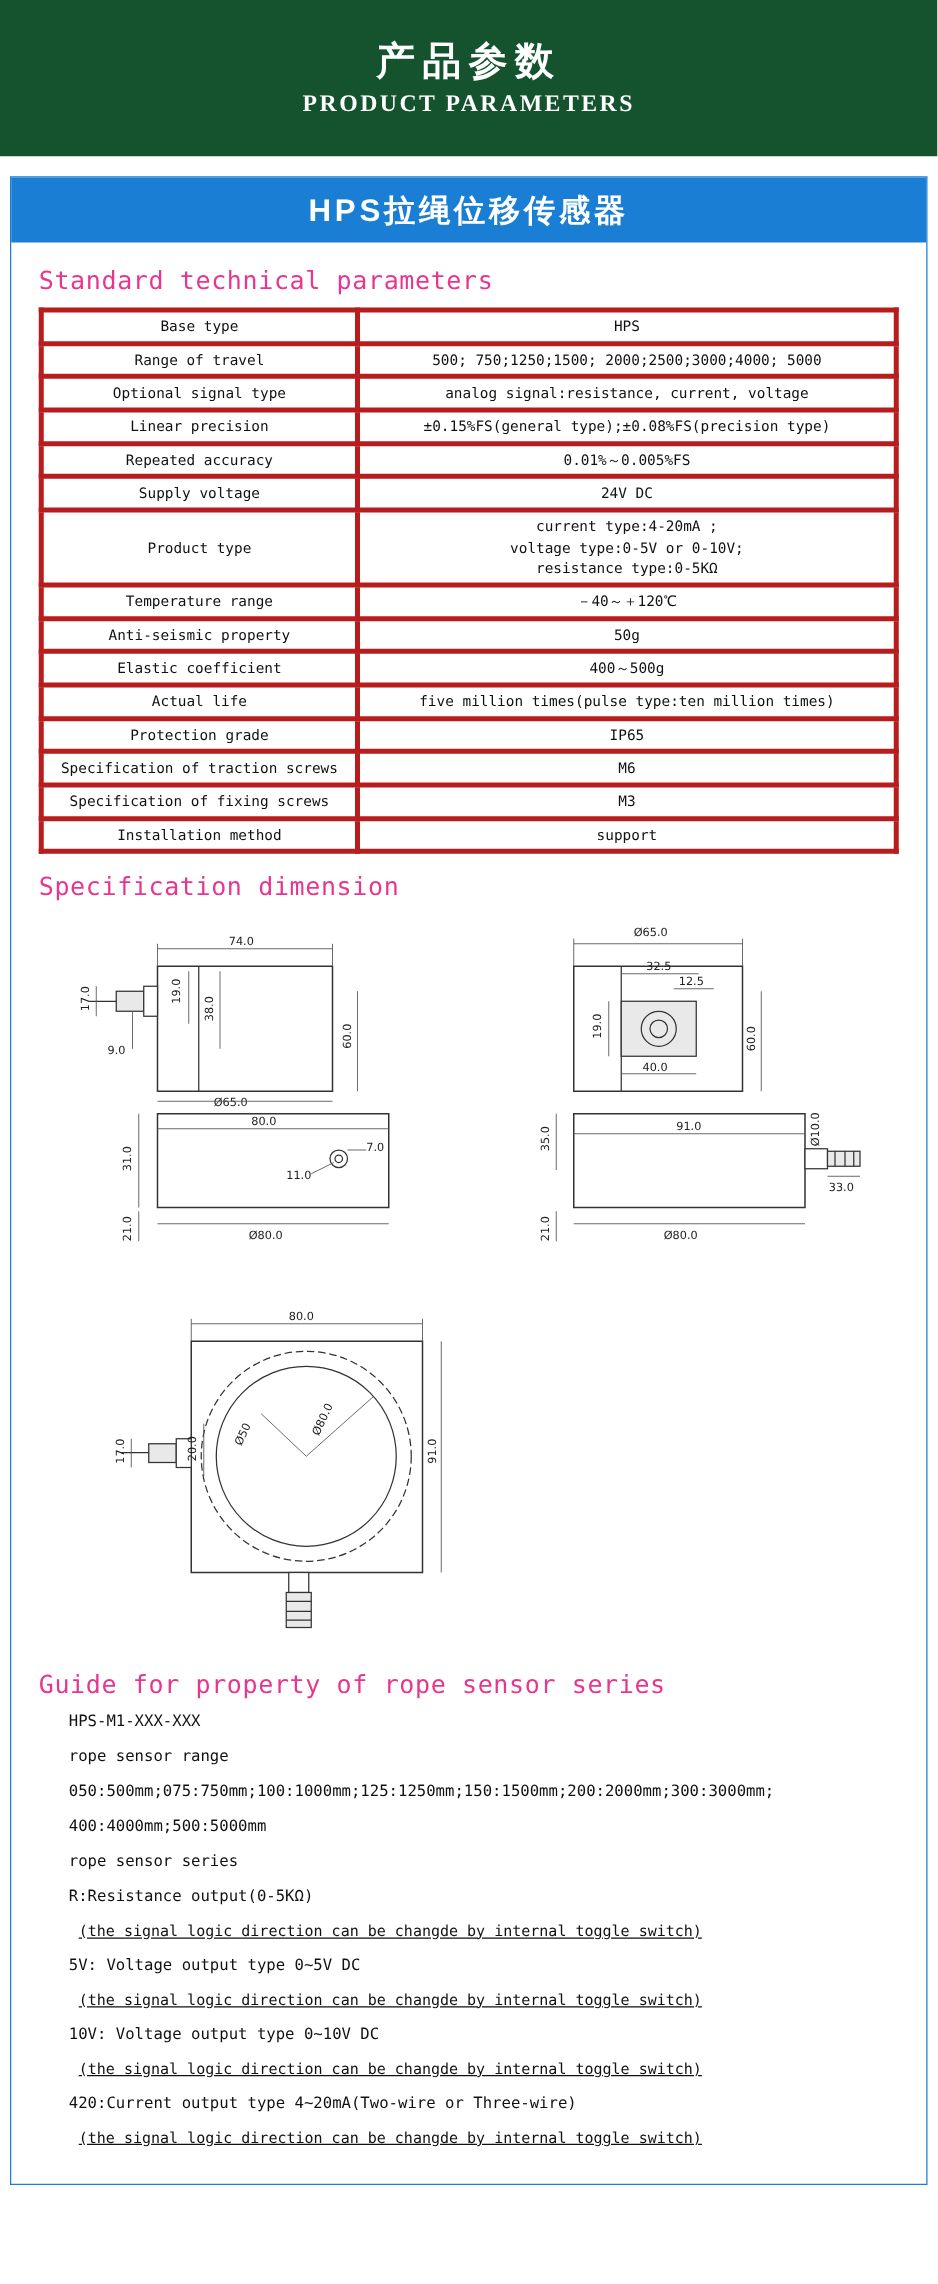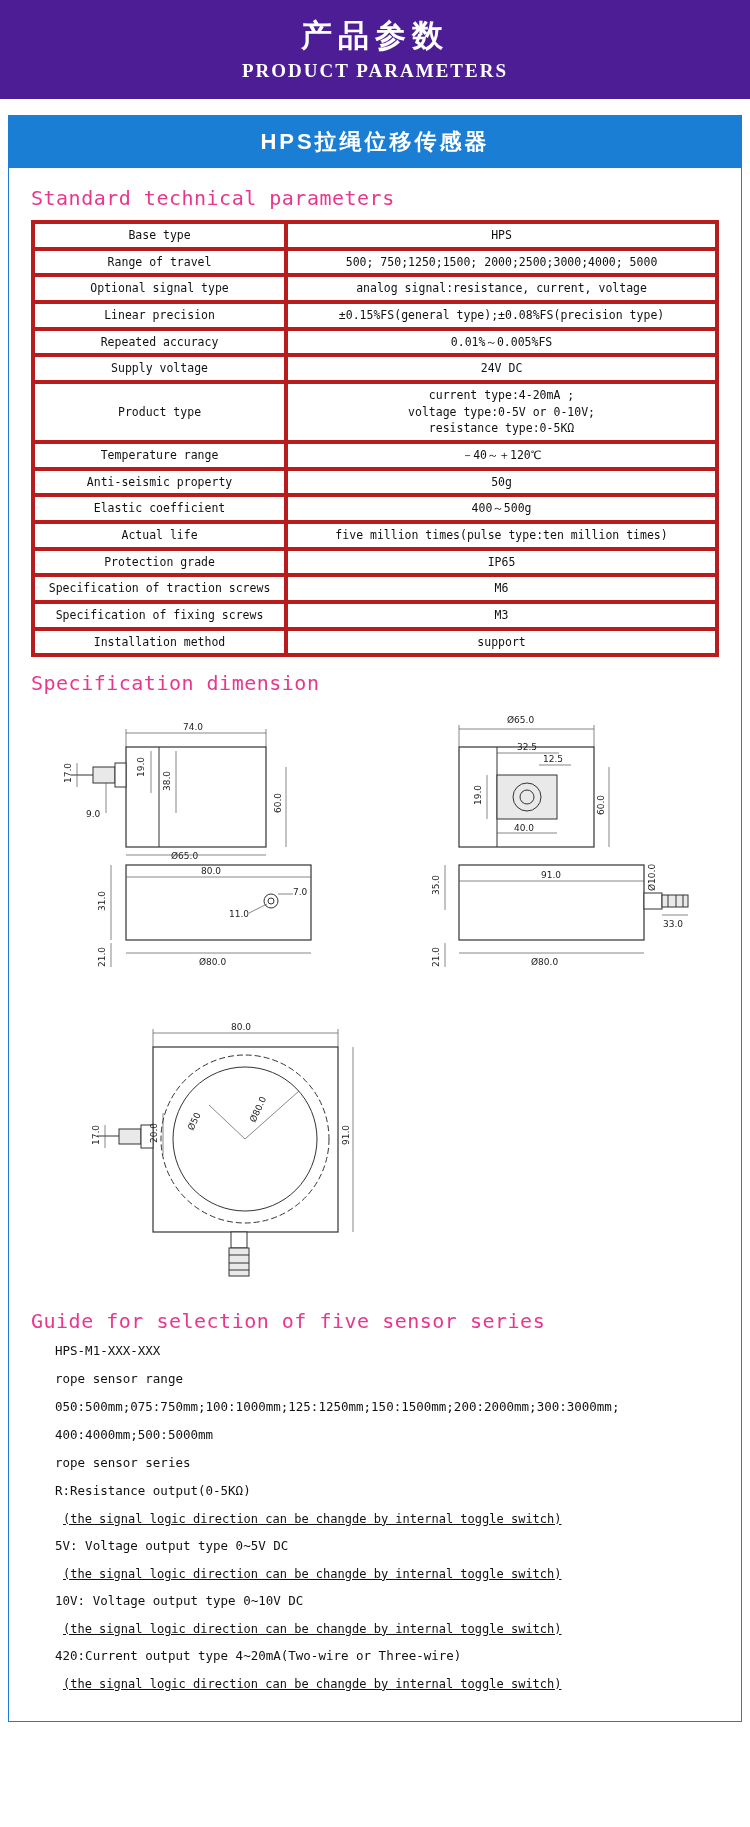"产品参数" .banner { background: #4c1d95 -> #14532d; height: 99px -> 125px }
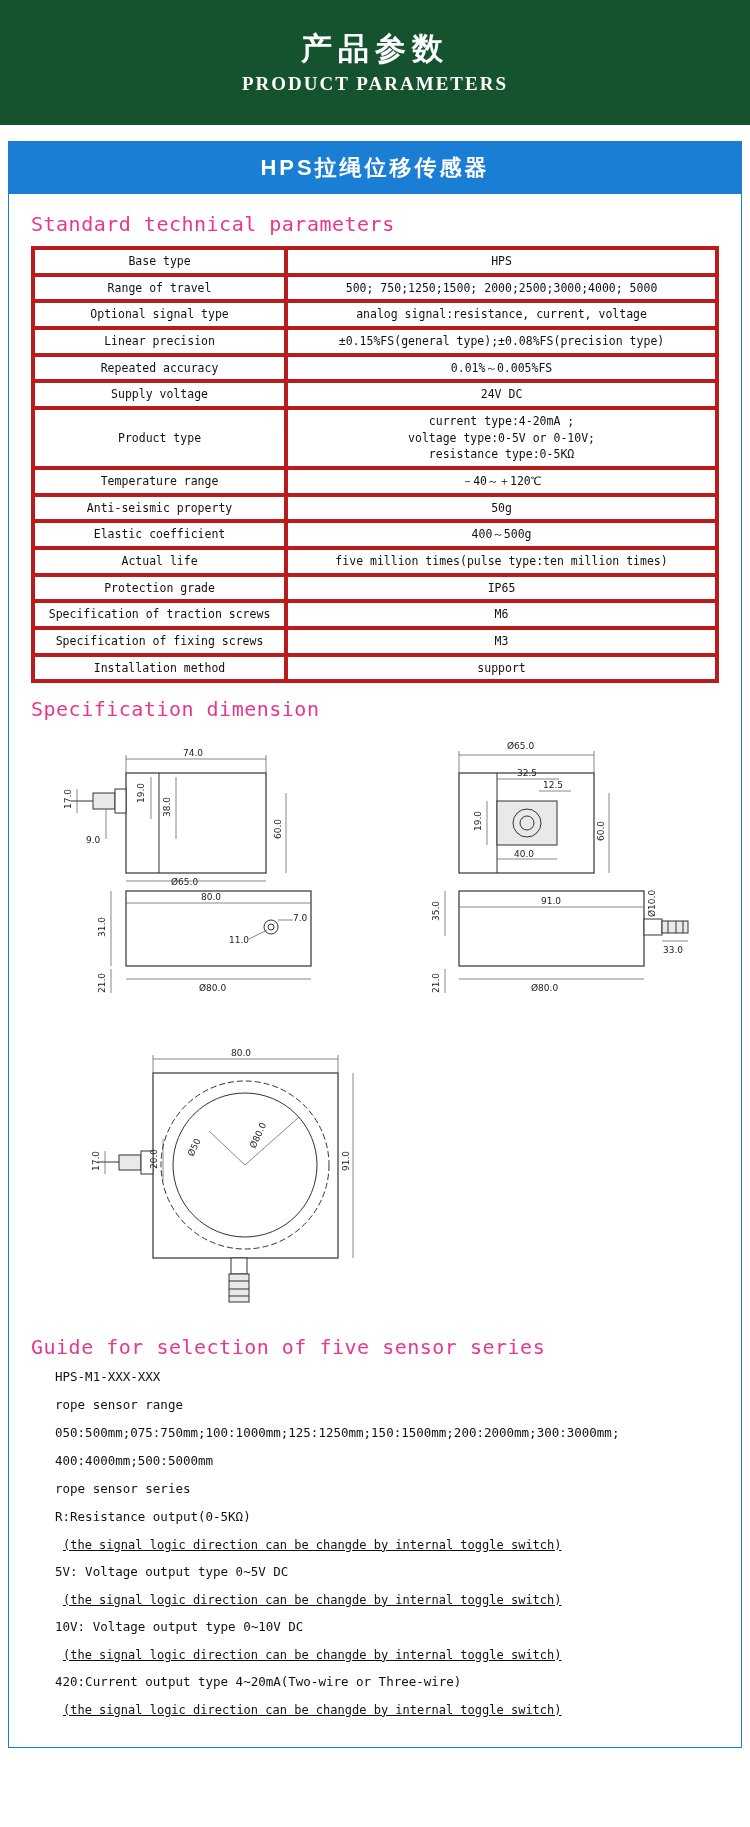"HPS拉绳位移传感器" .card-title { font-size: 22px -> 25px }
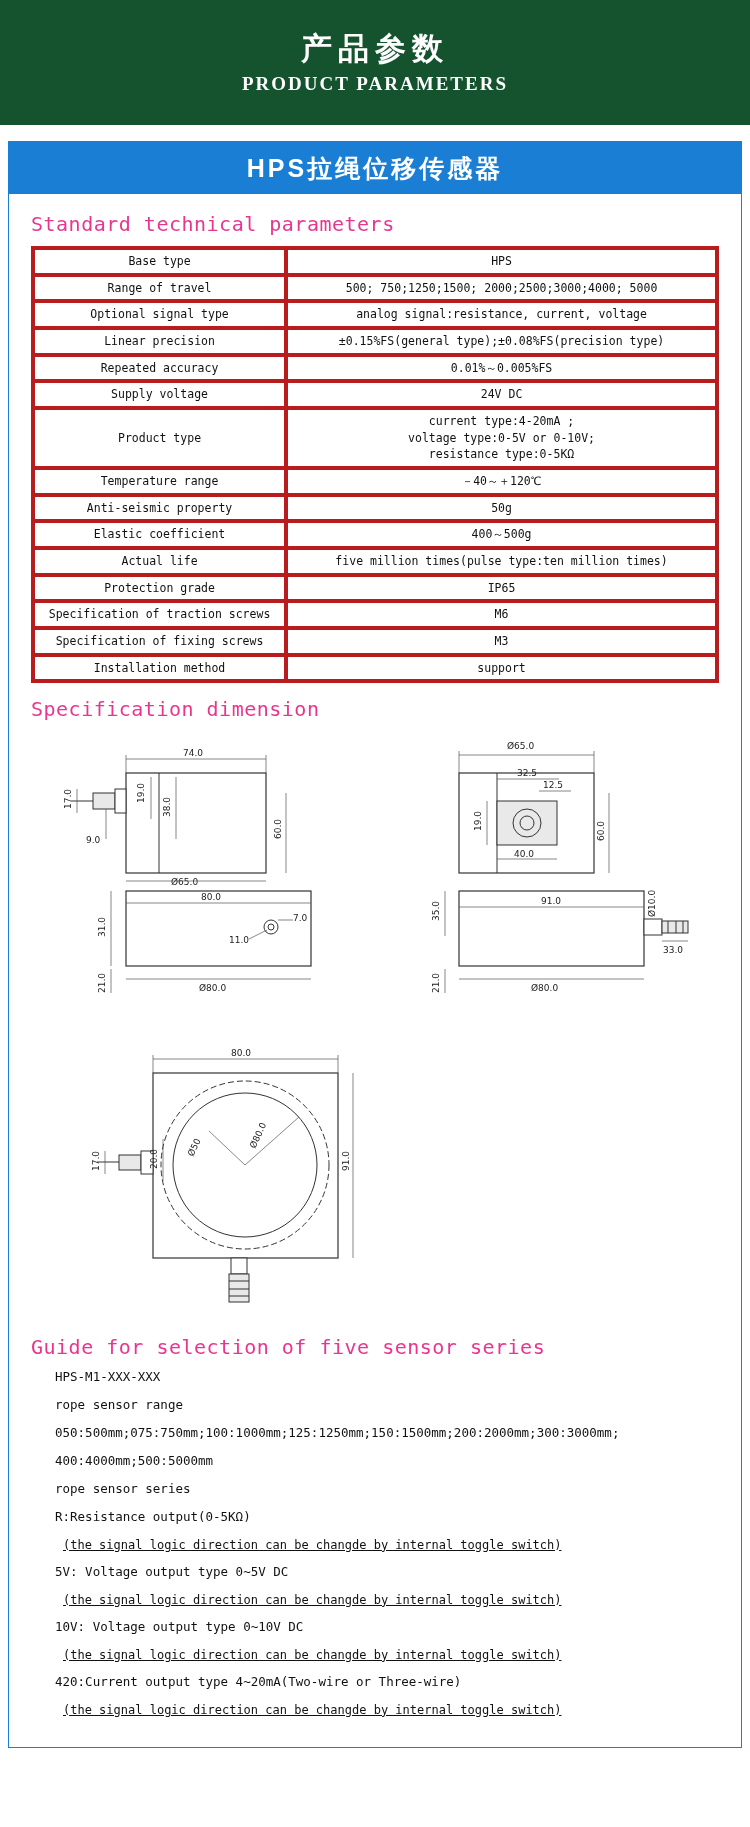"Guide for selection of five" h2.section { text: selection of five -> property of rope }
